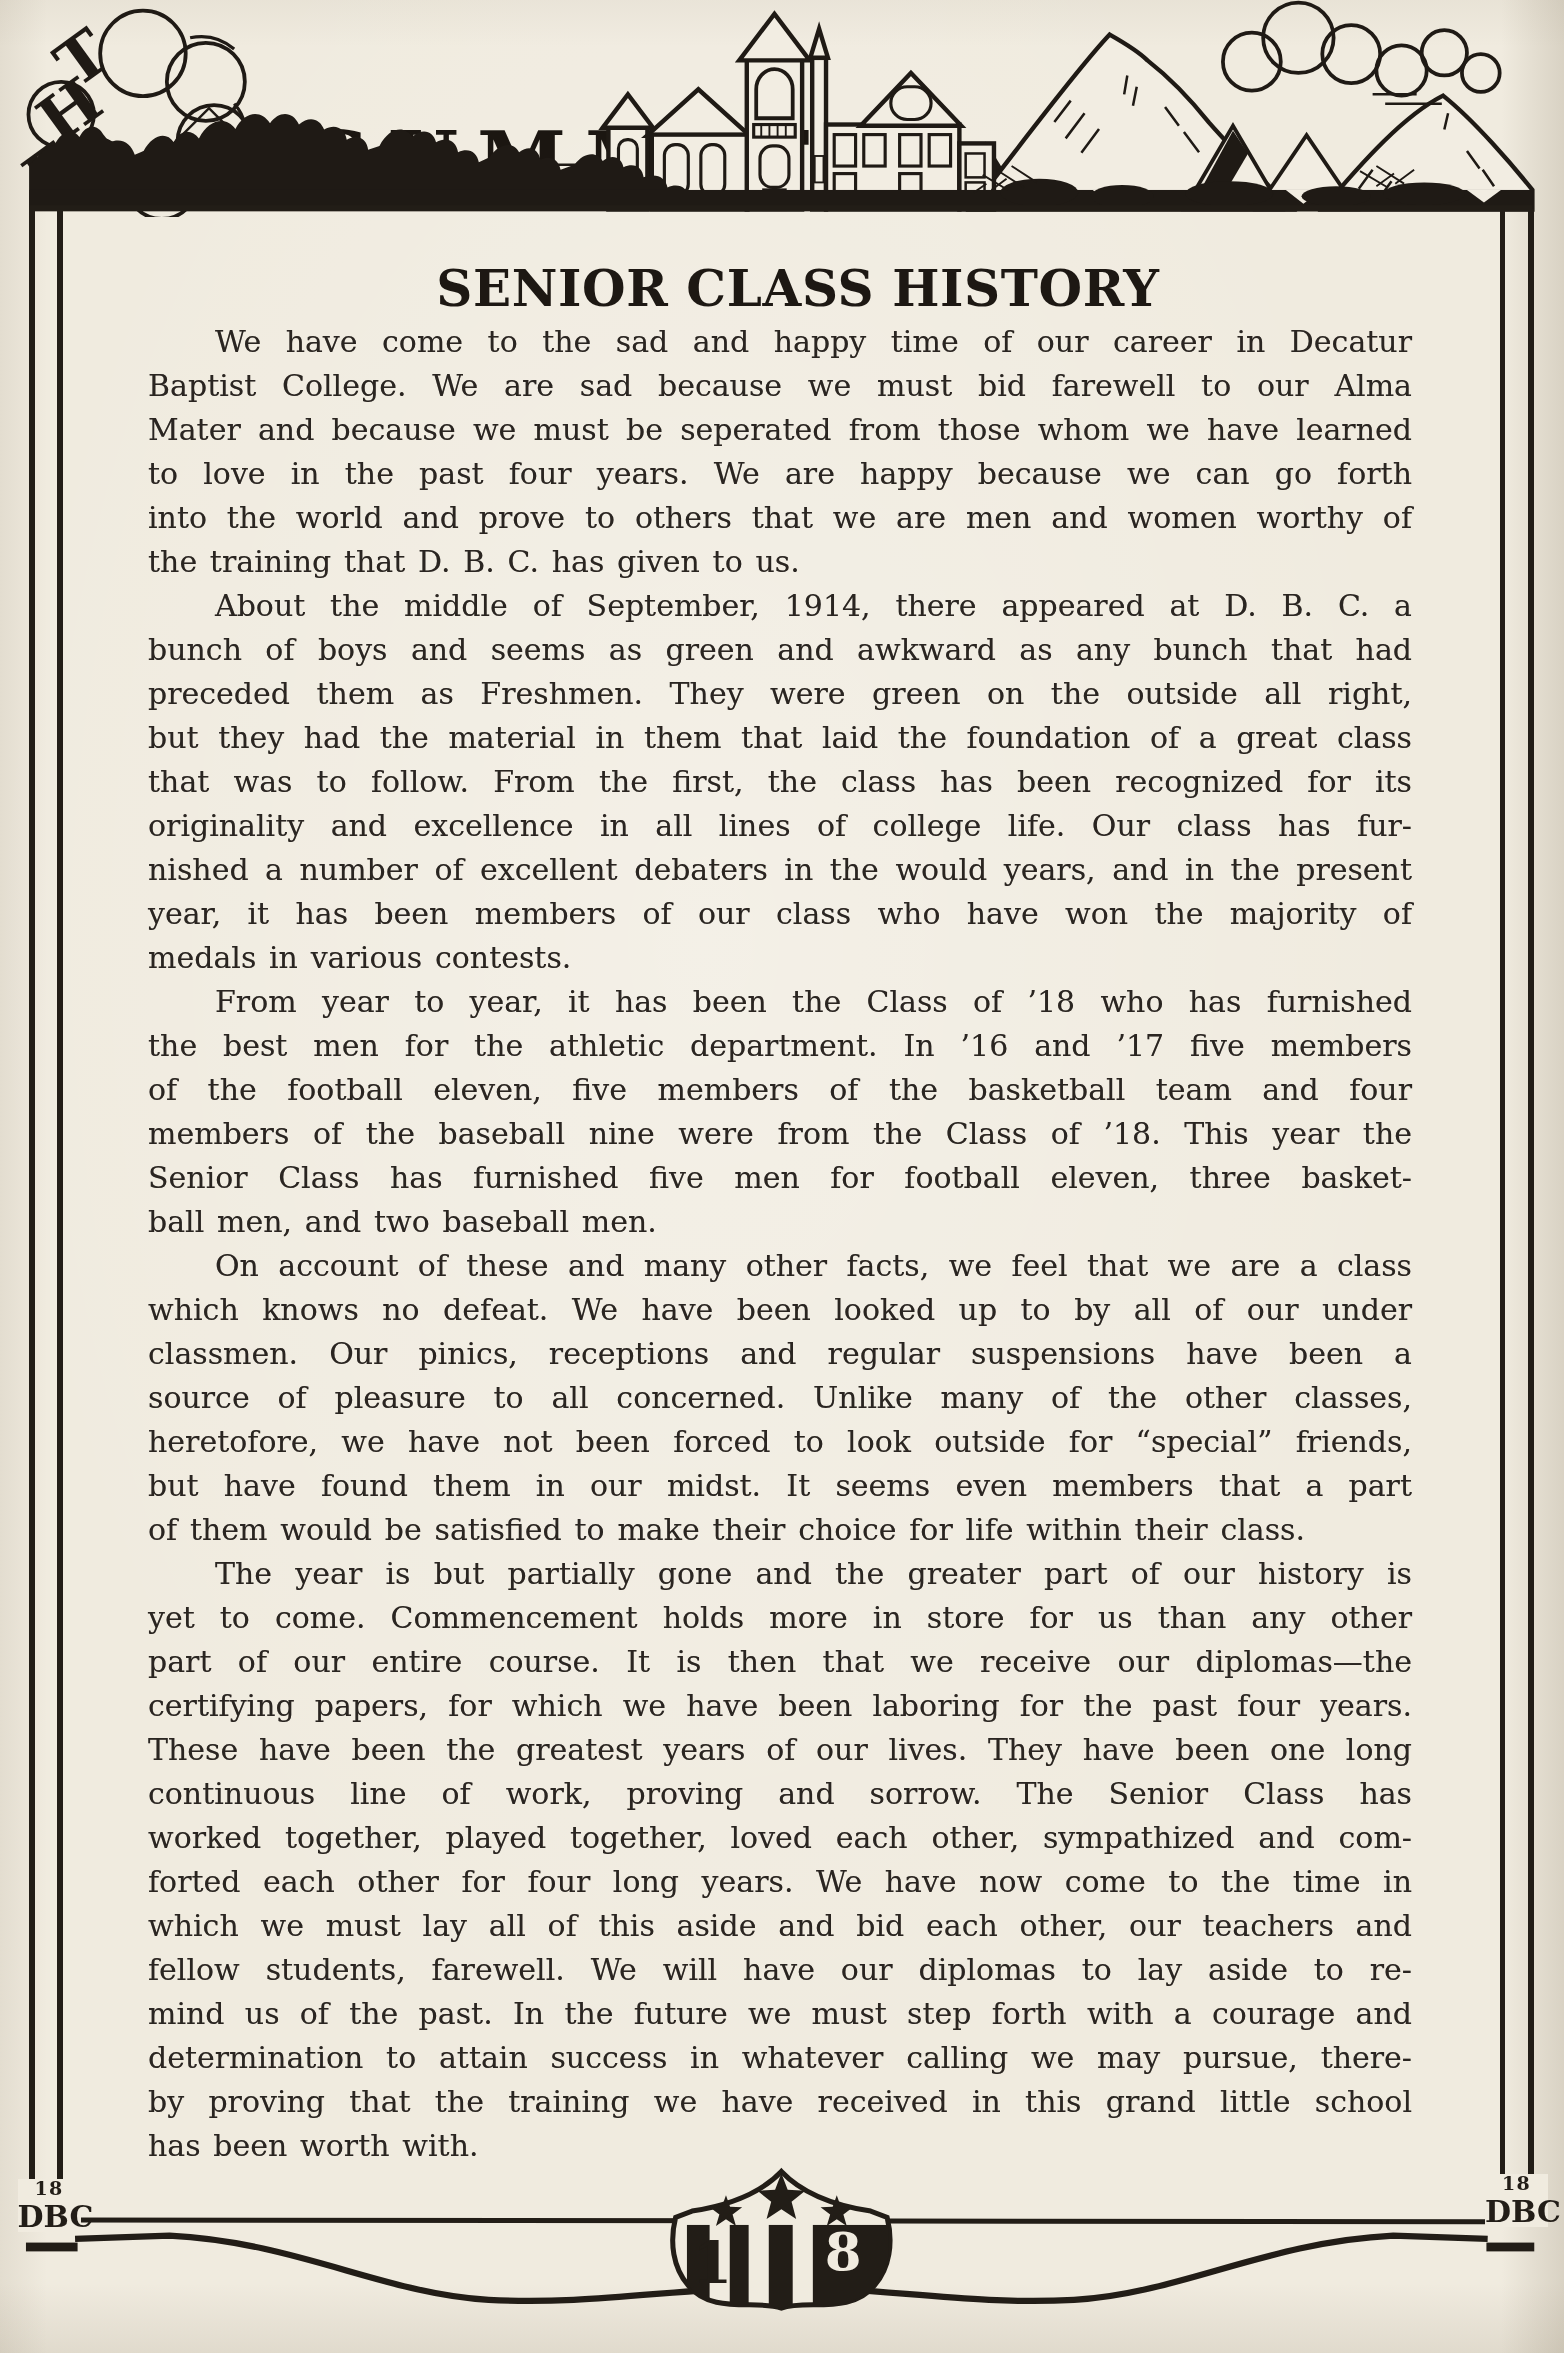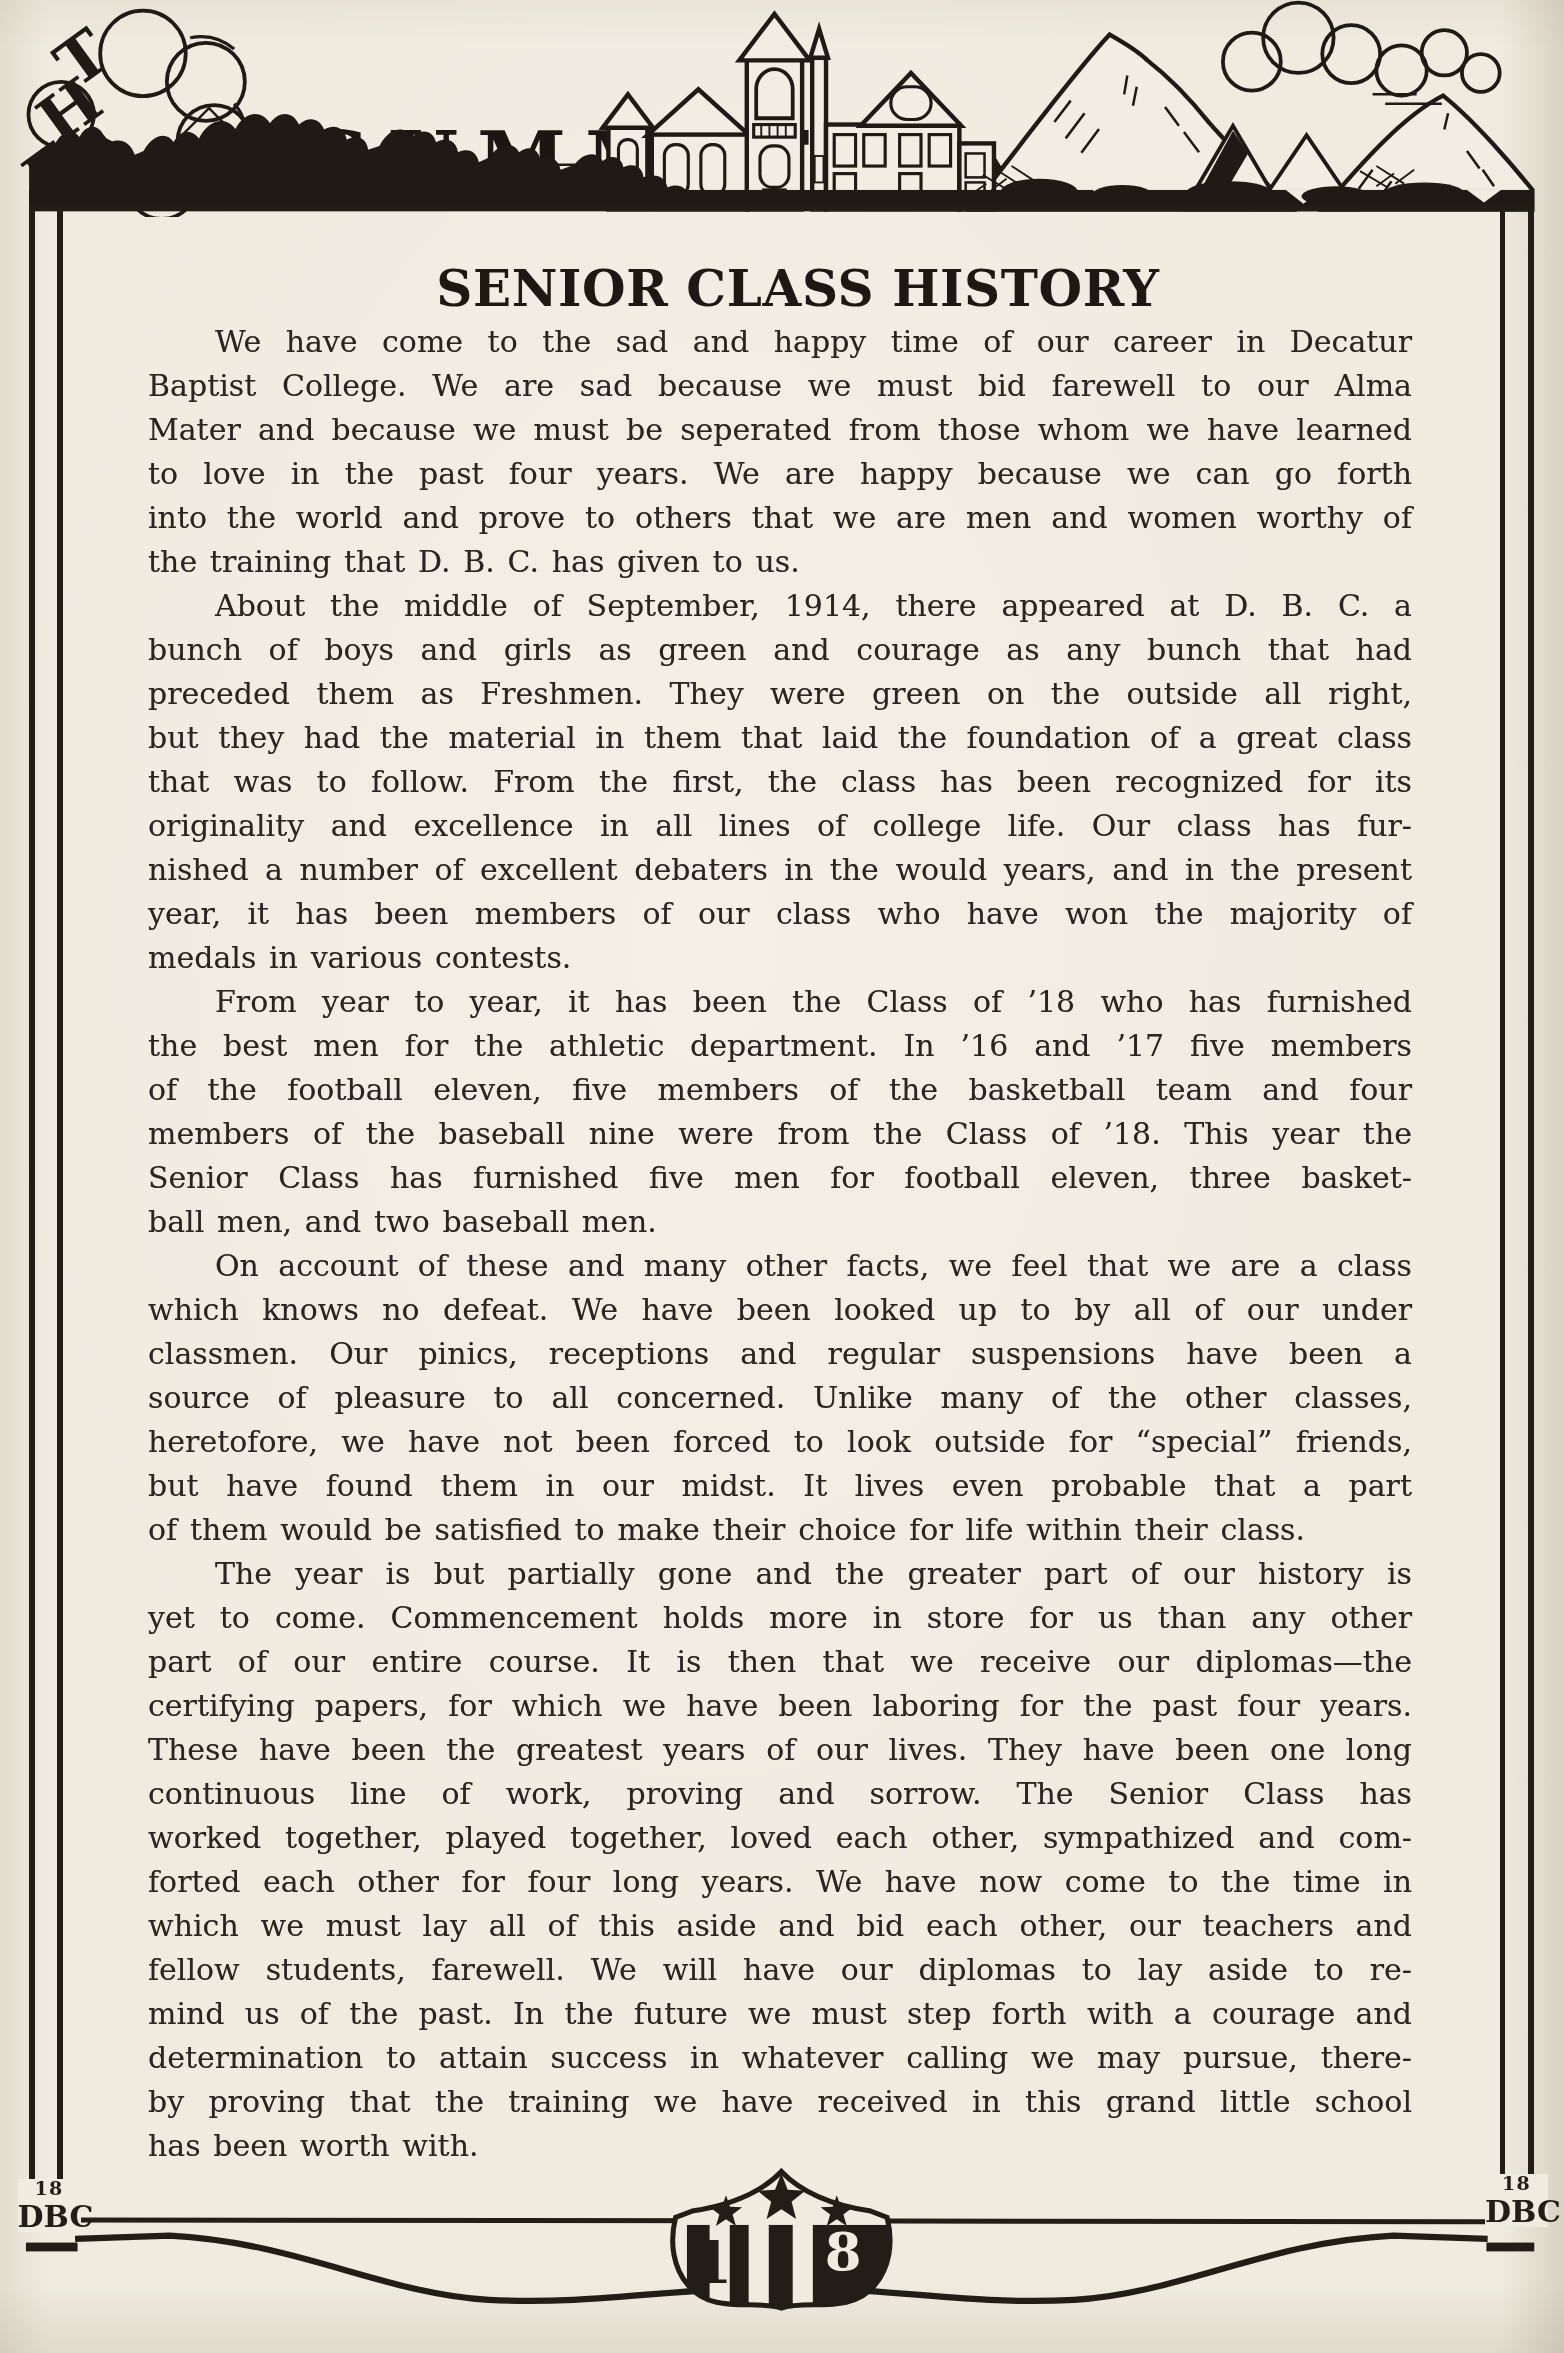"bunch of boys and girls" div.line { text: girls as green and courage -> seems as green and awkward }
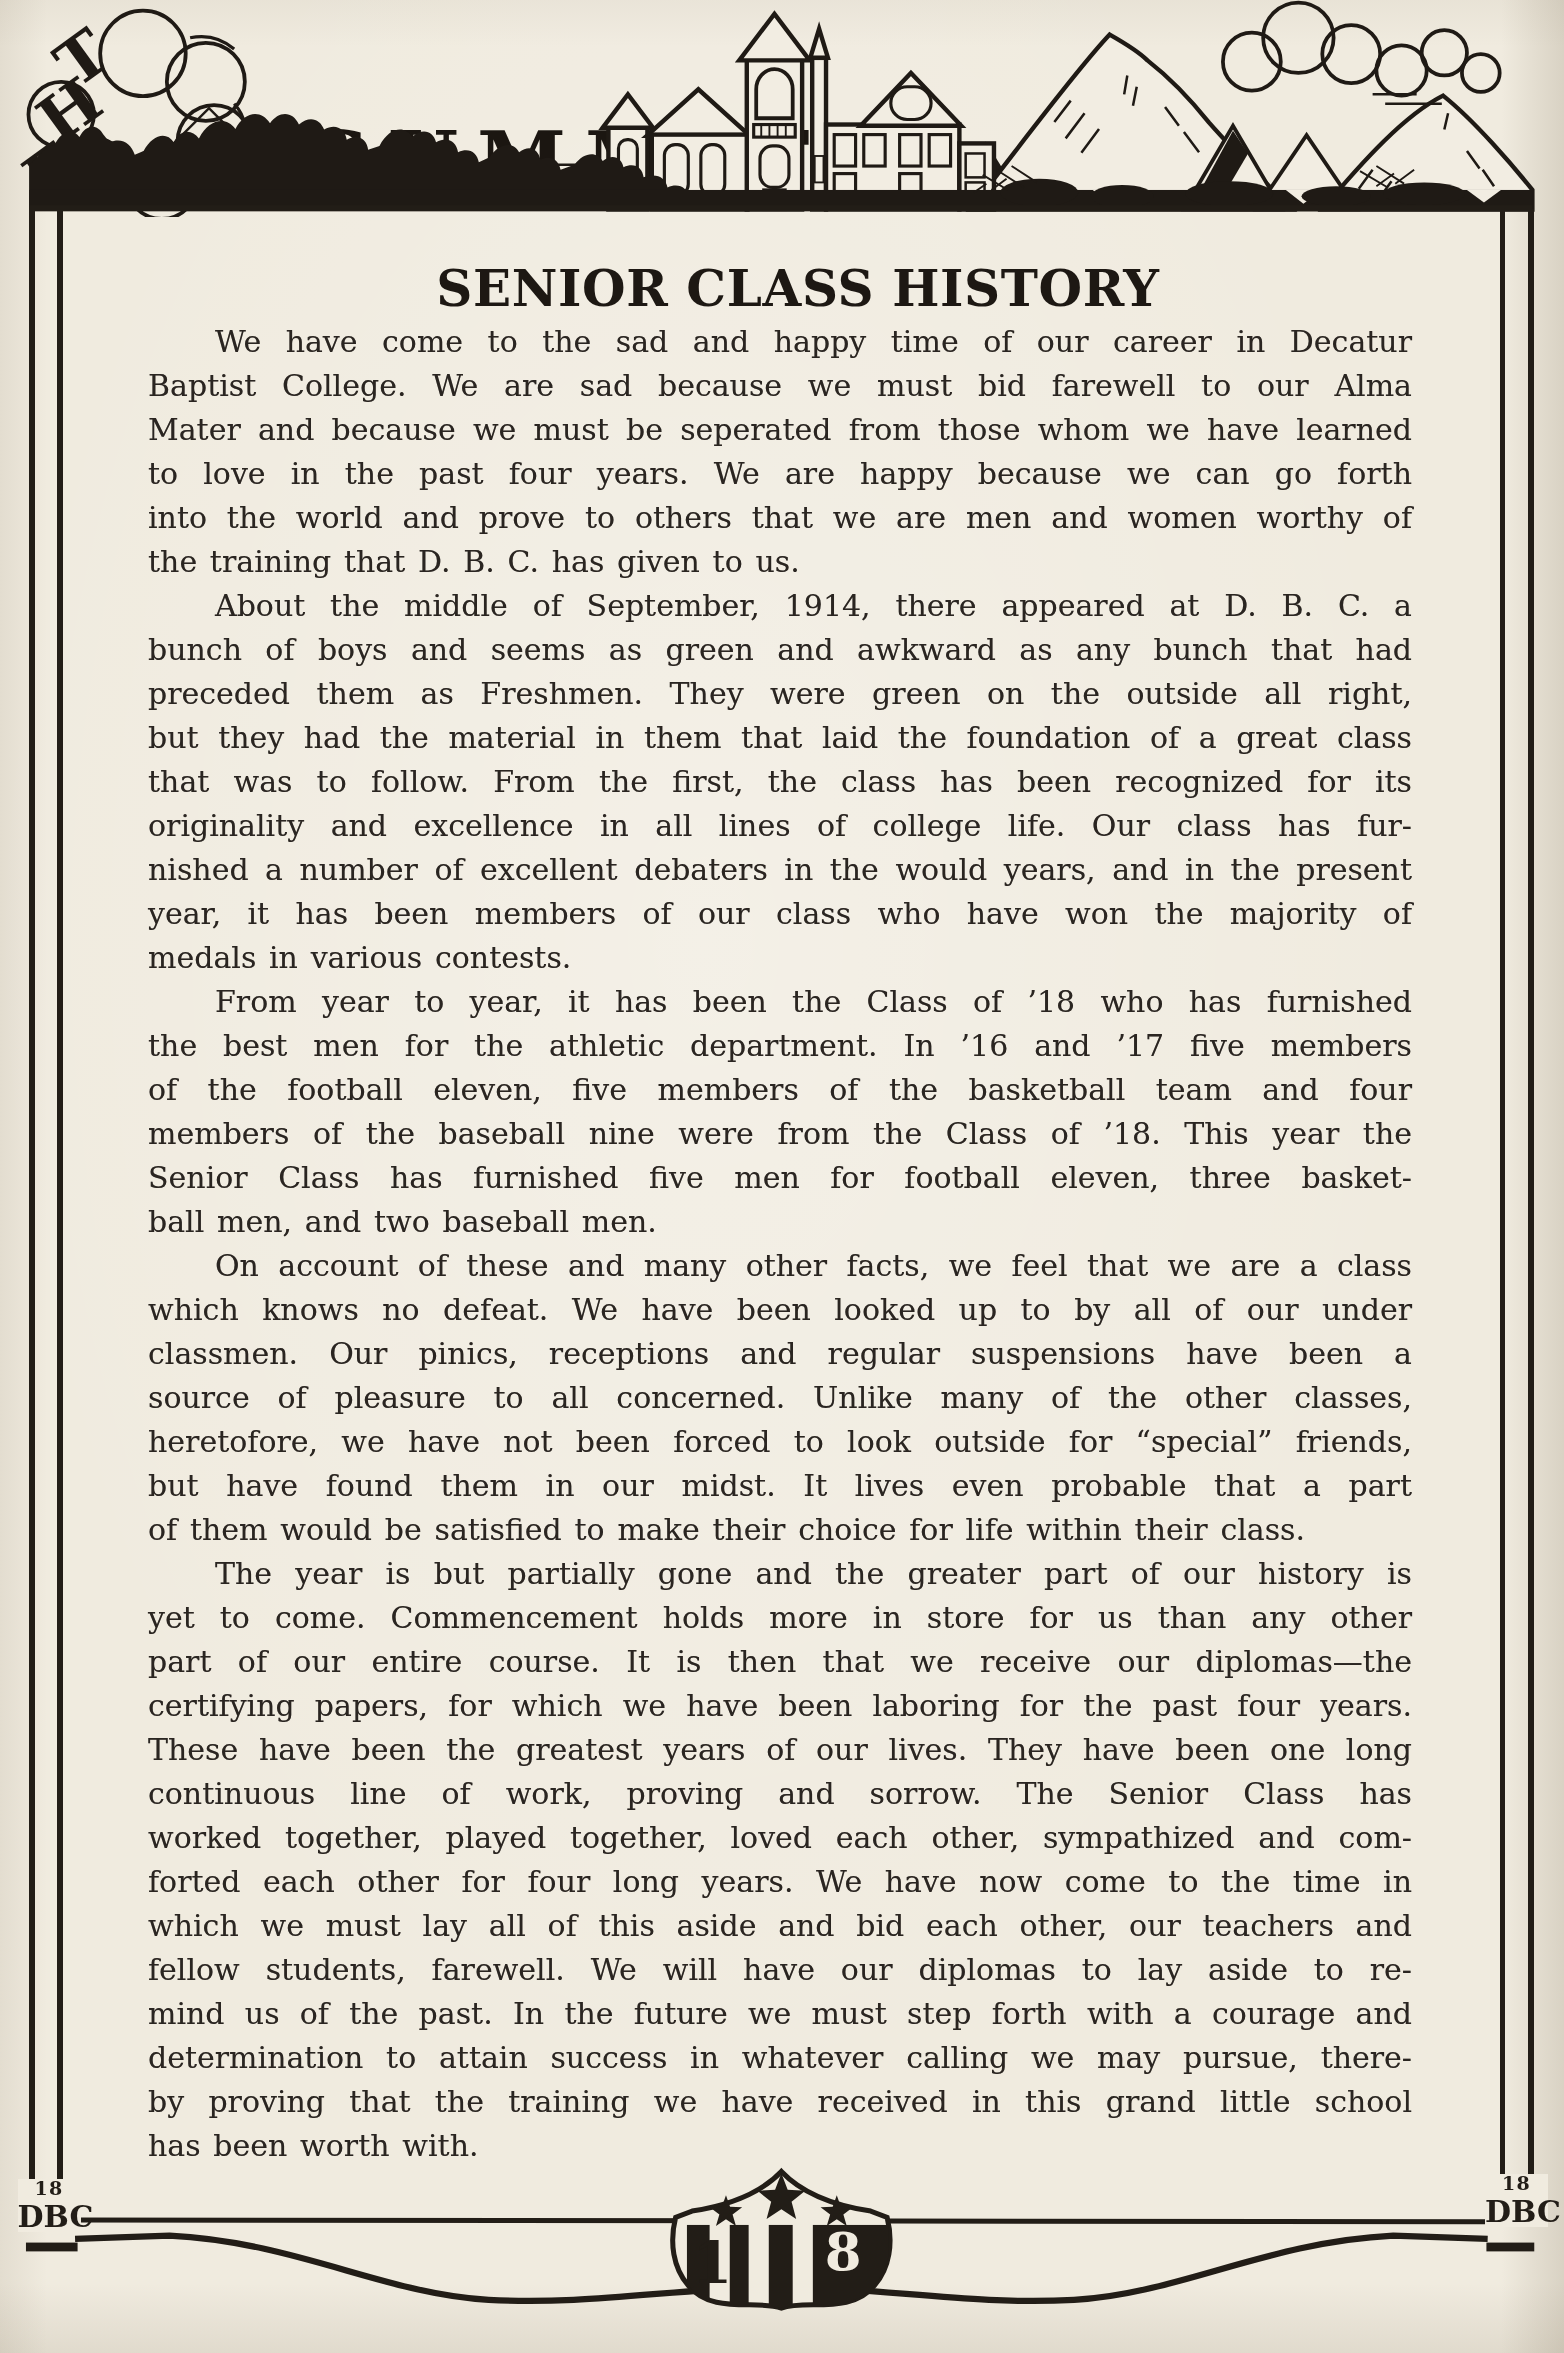"but have found them in" div.line { text: lives even probable -> seems even members }
